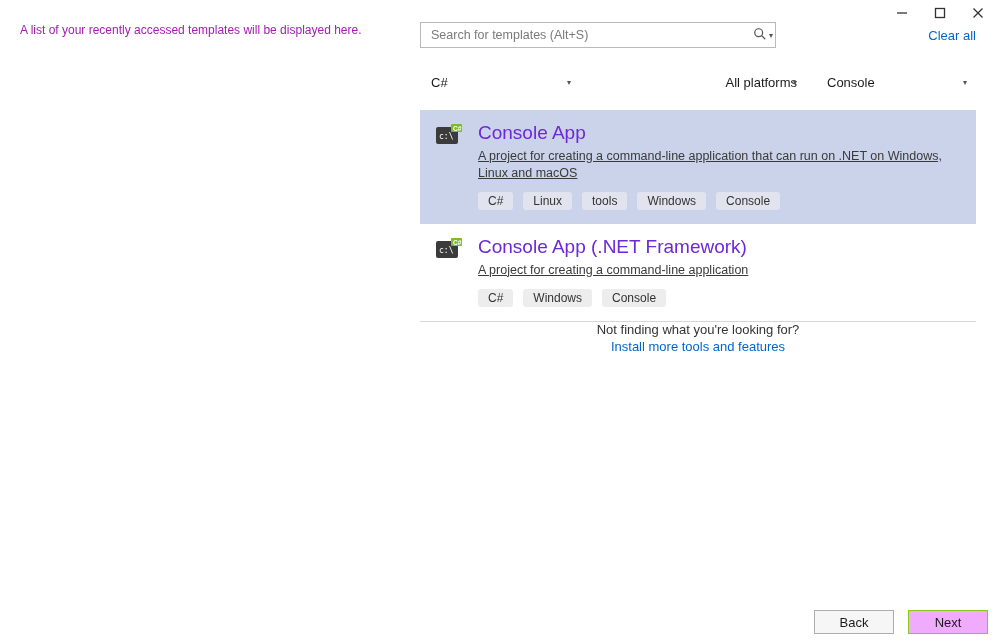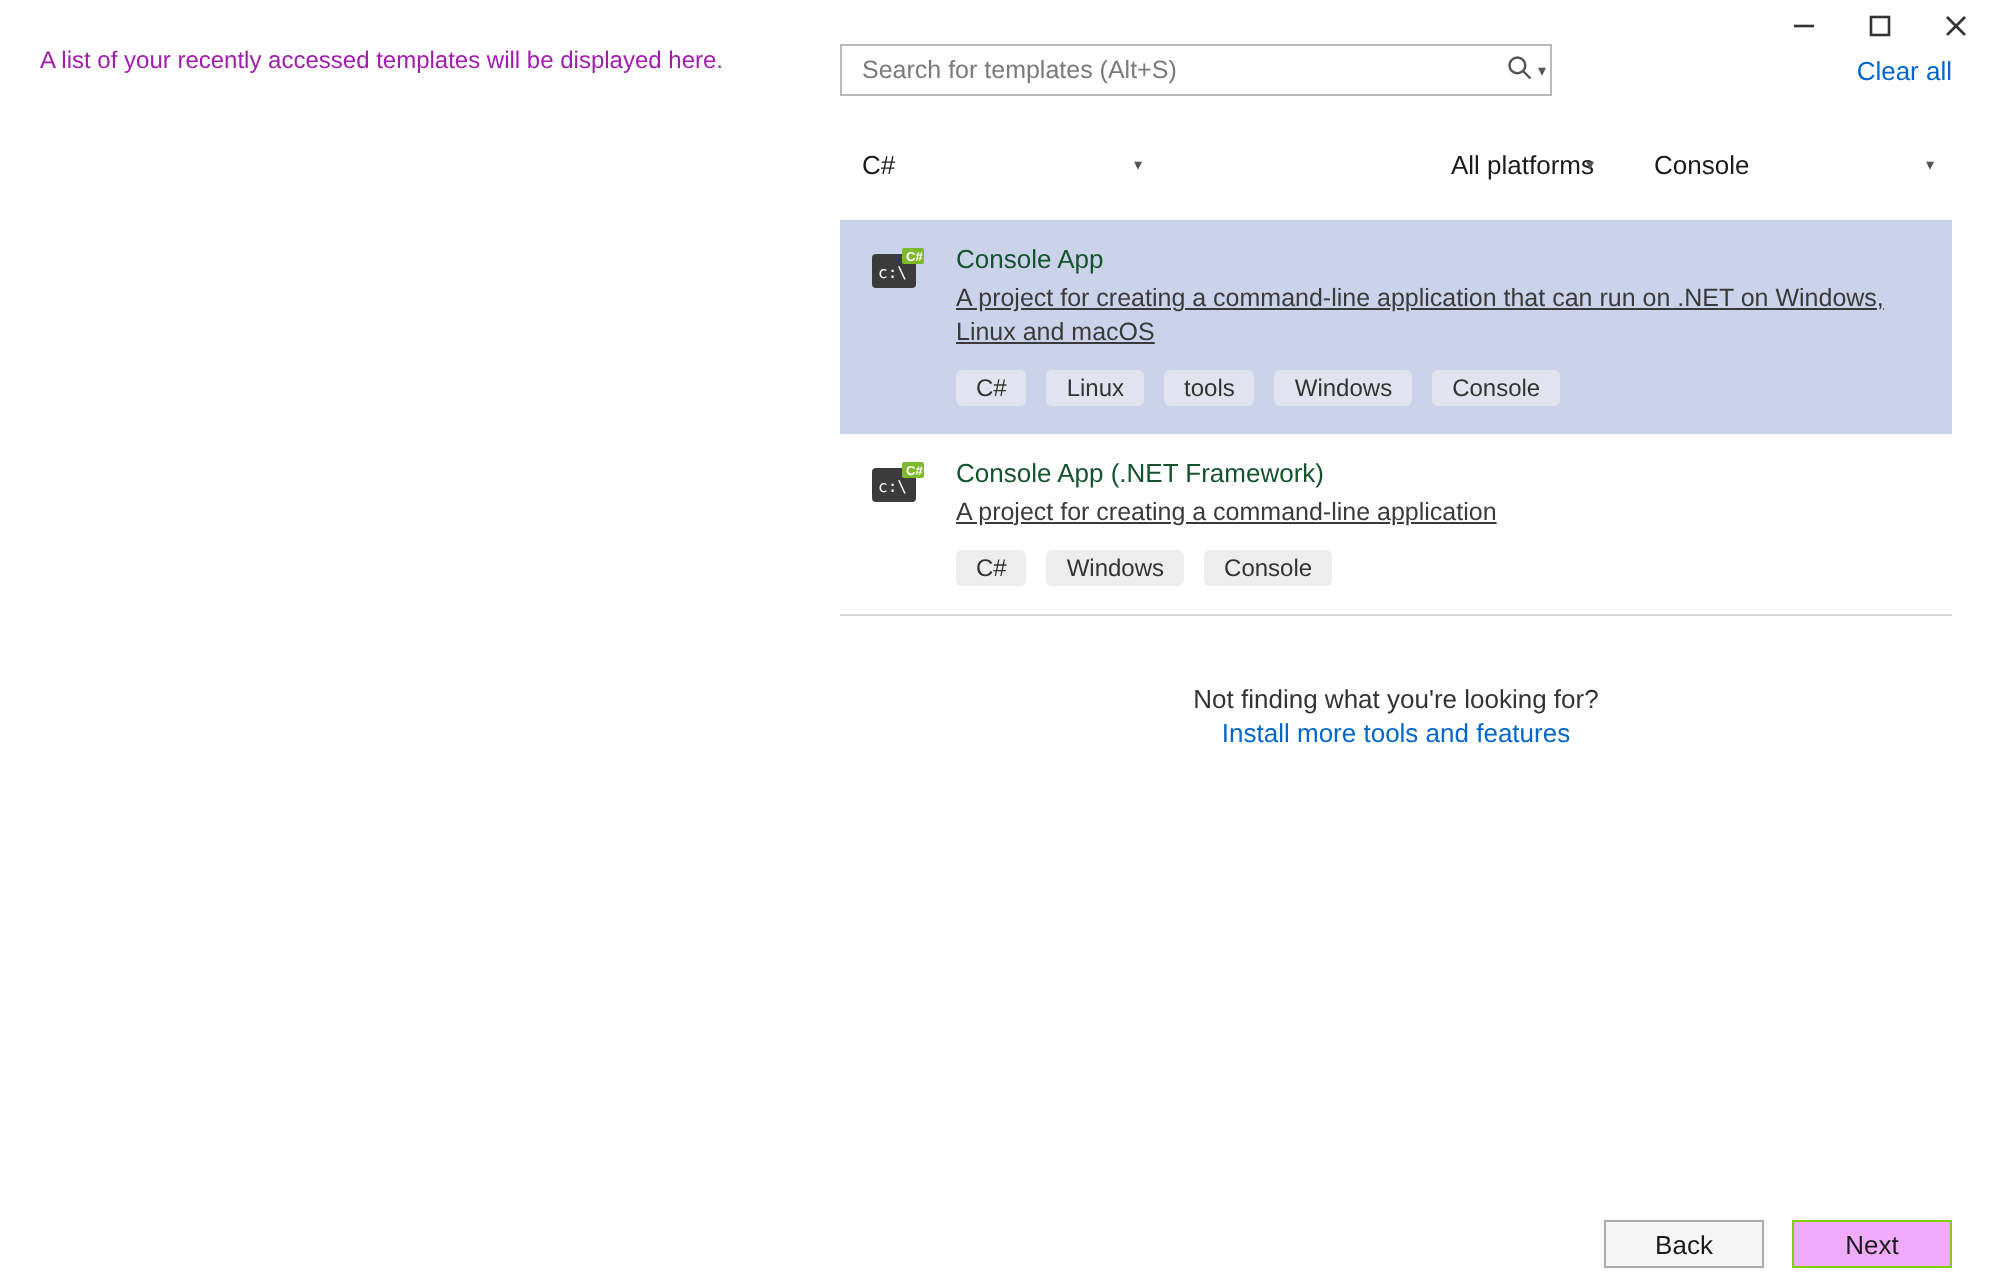"Console App" .tpl-title { color: #14532d -> #6d28d9; font-size: 13px -> 19px }
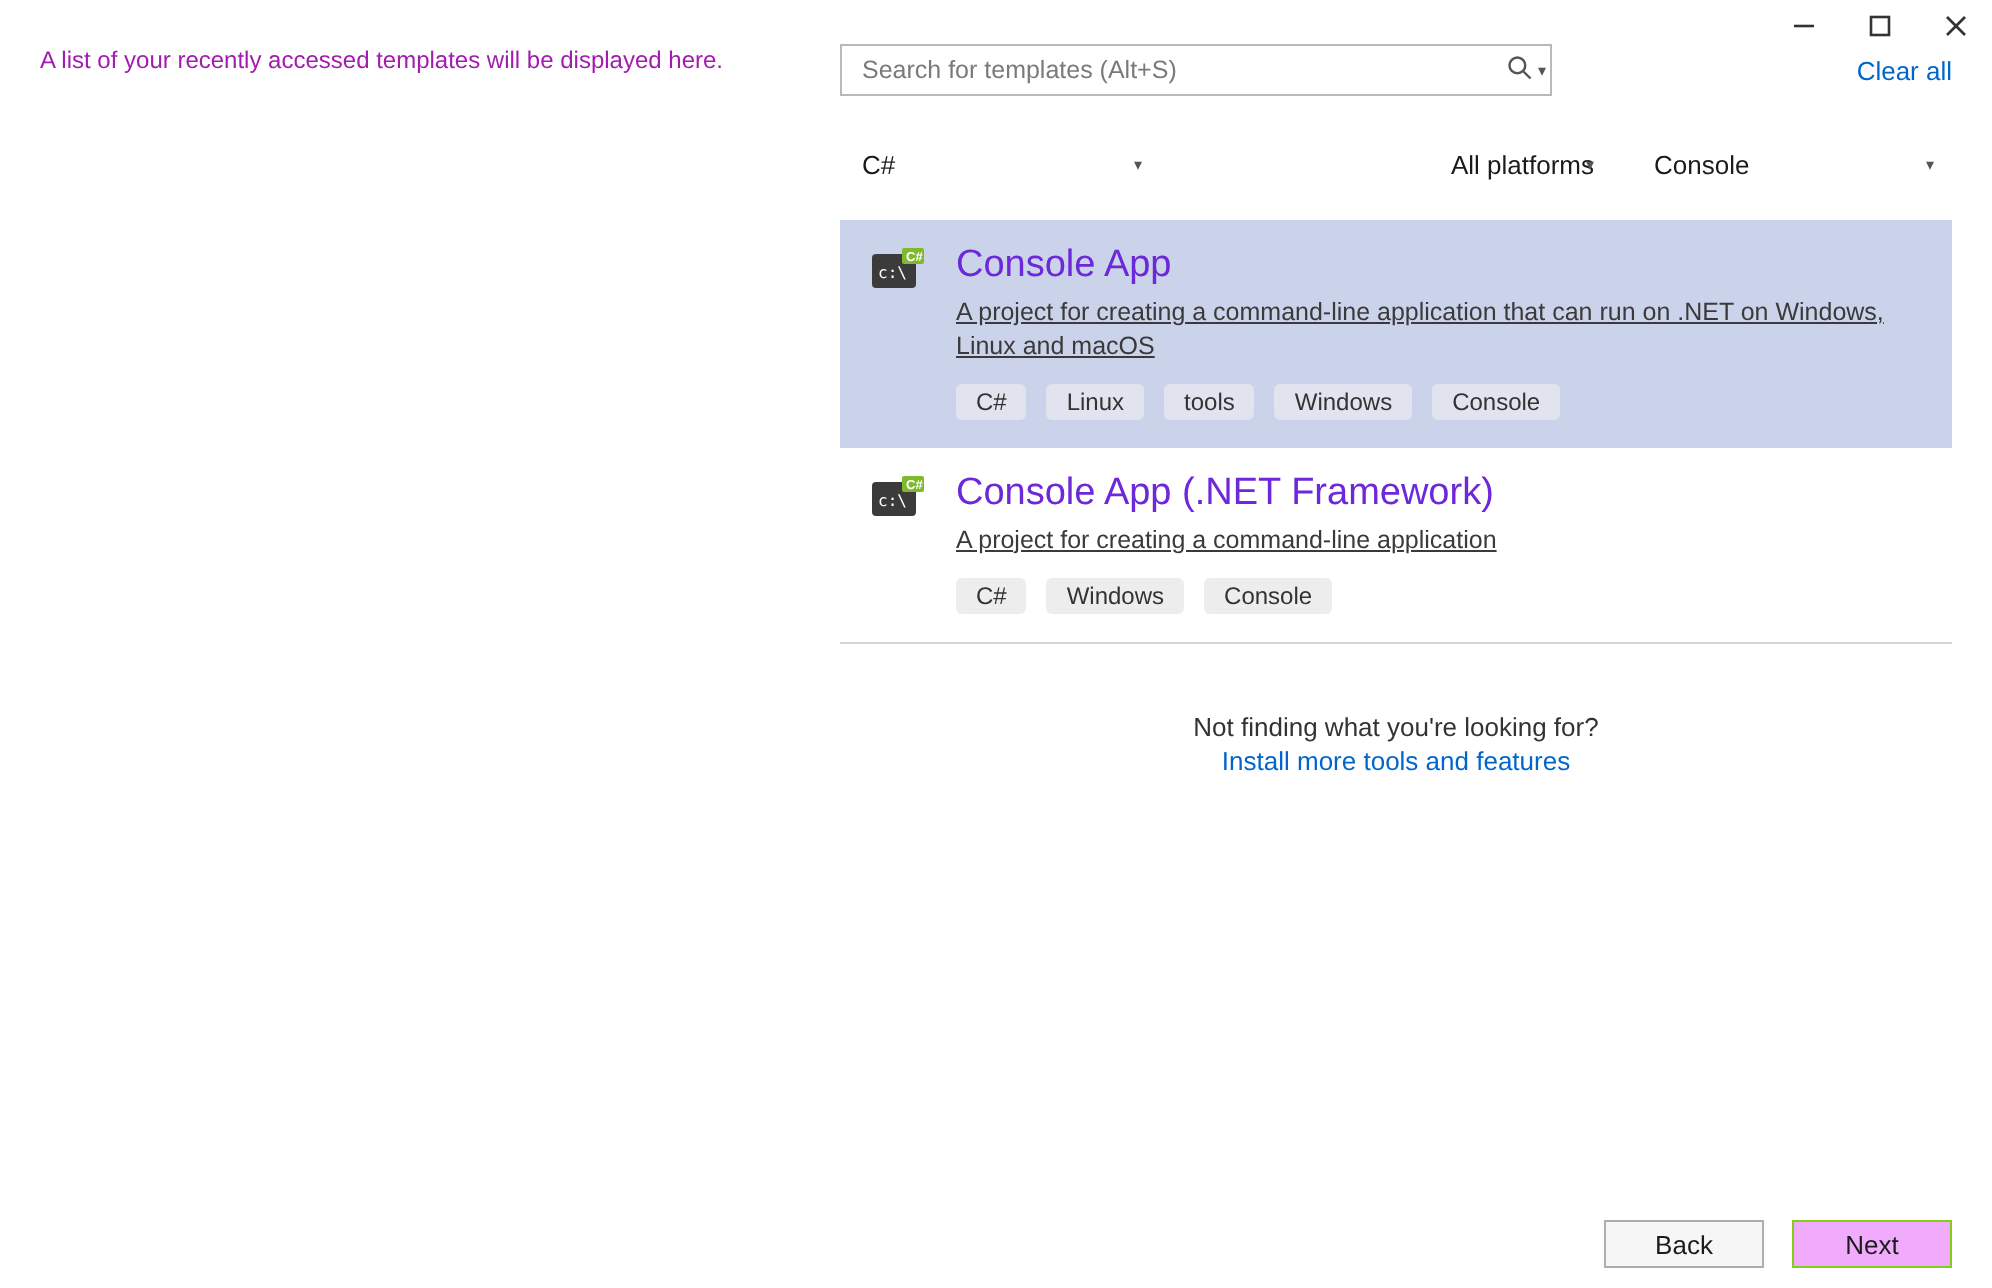"Not finding what you're looking" .not-finding { margin-top: 34px -> none }
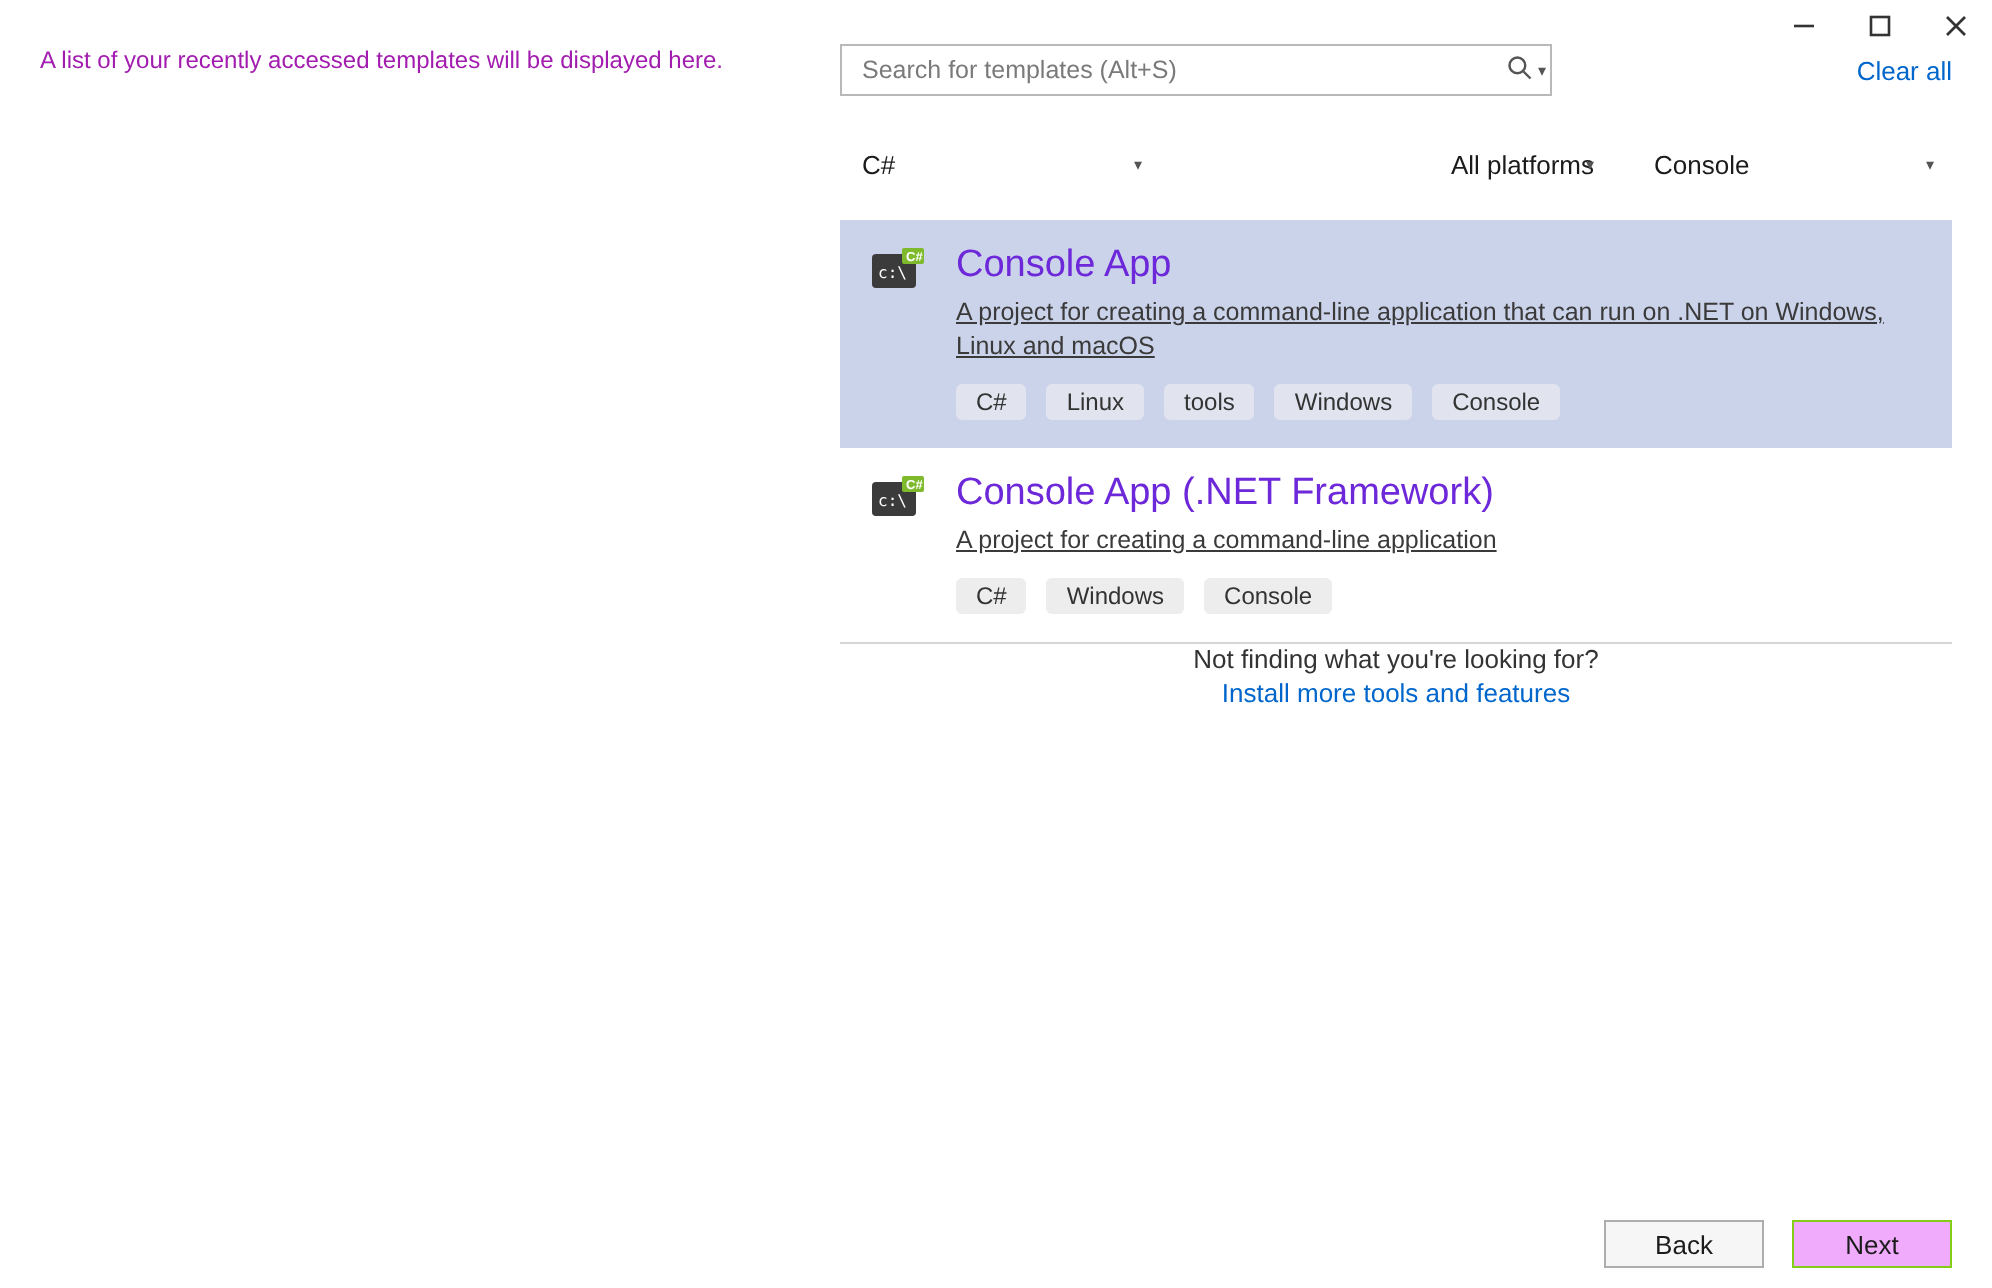"Back" .footer { right: 20px -> 8px }
